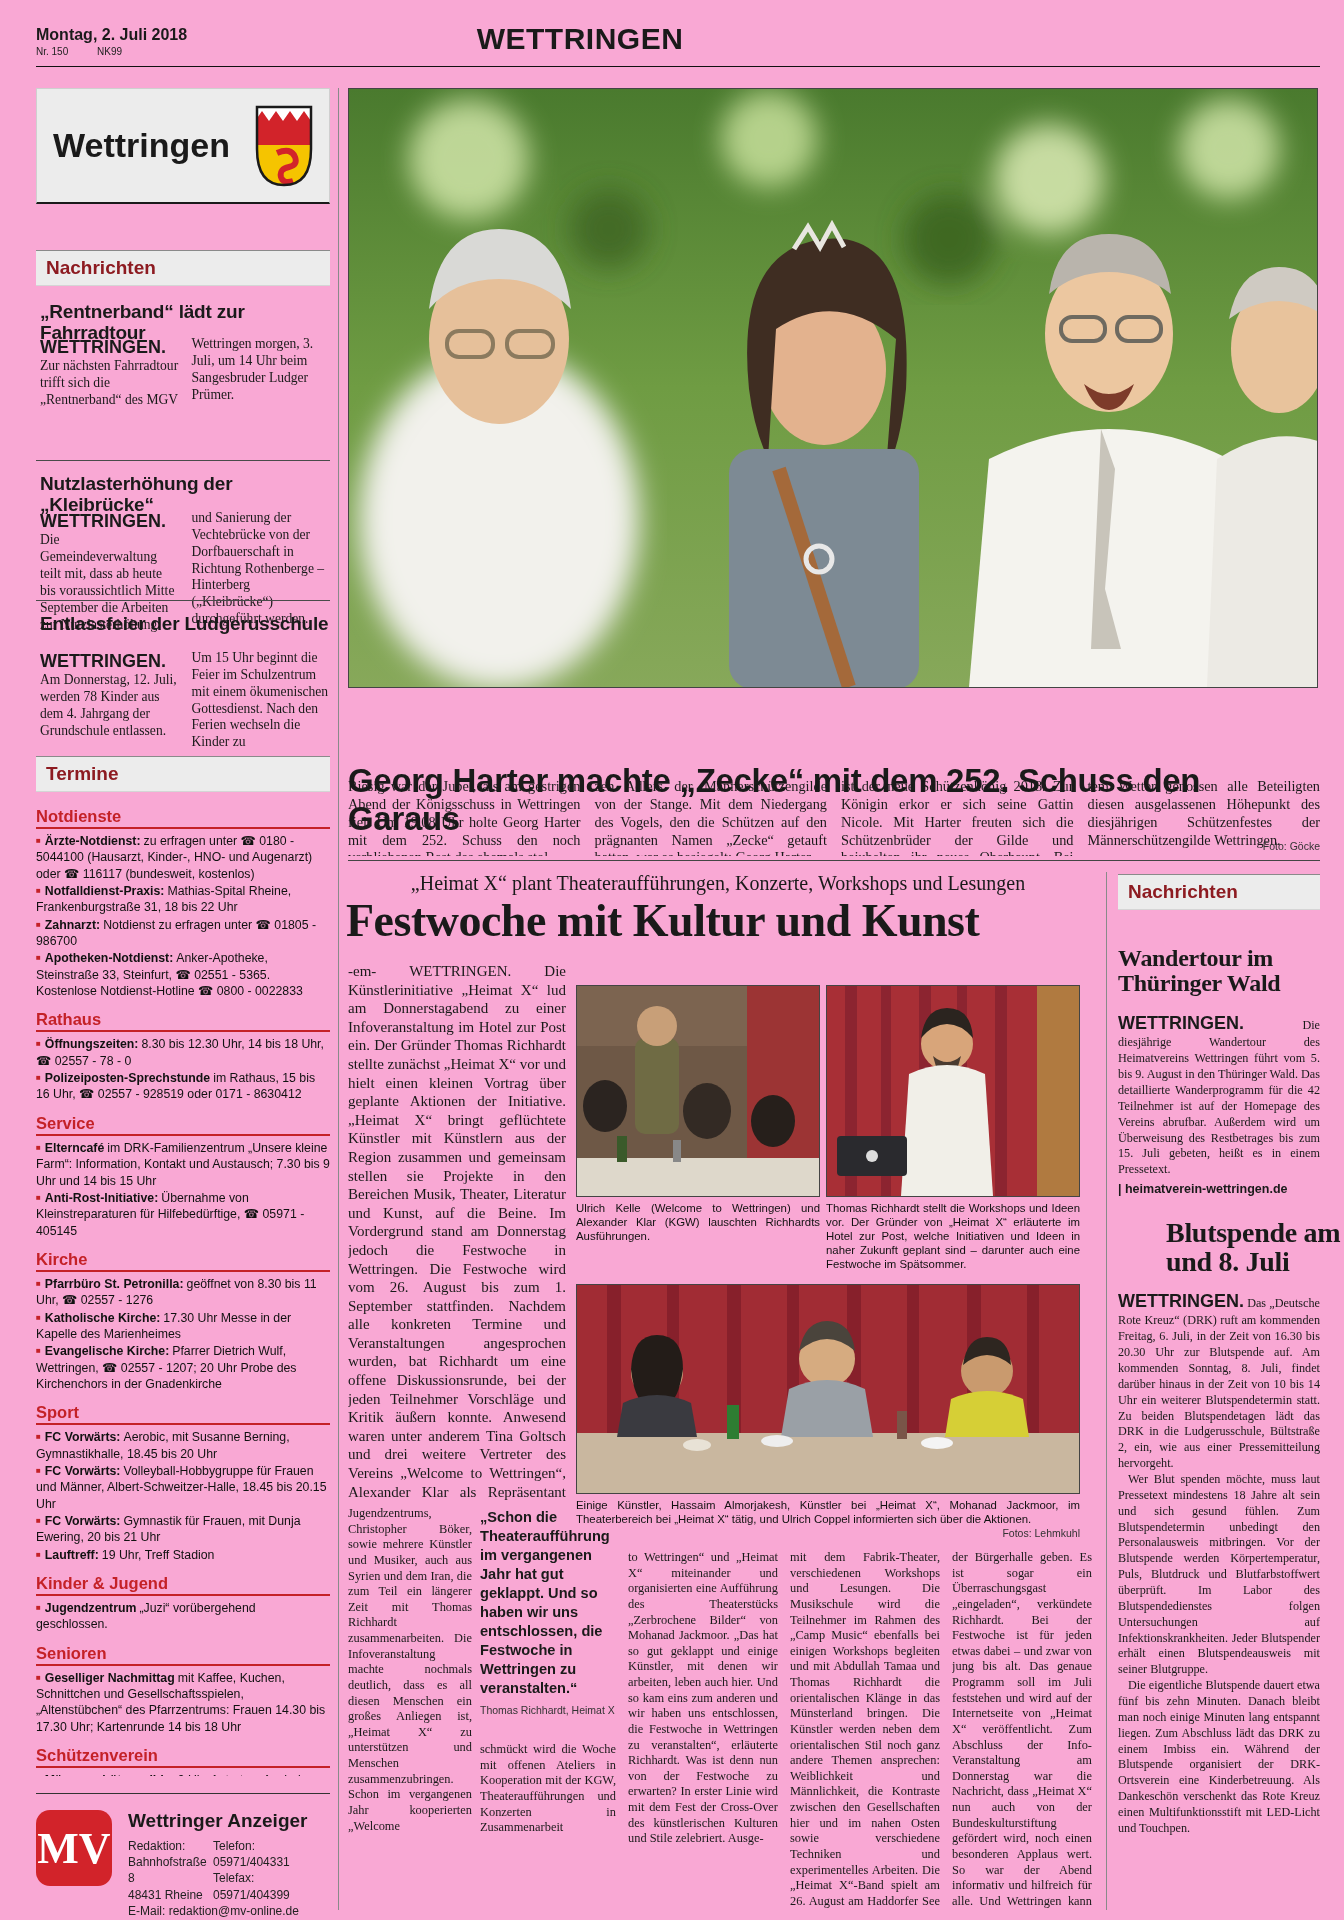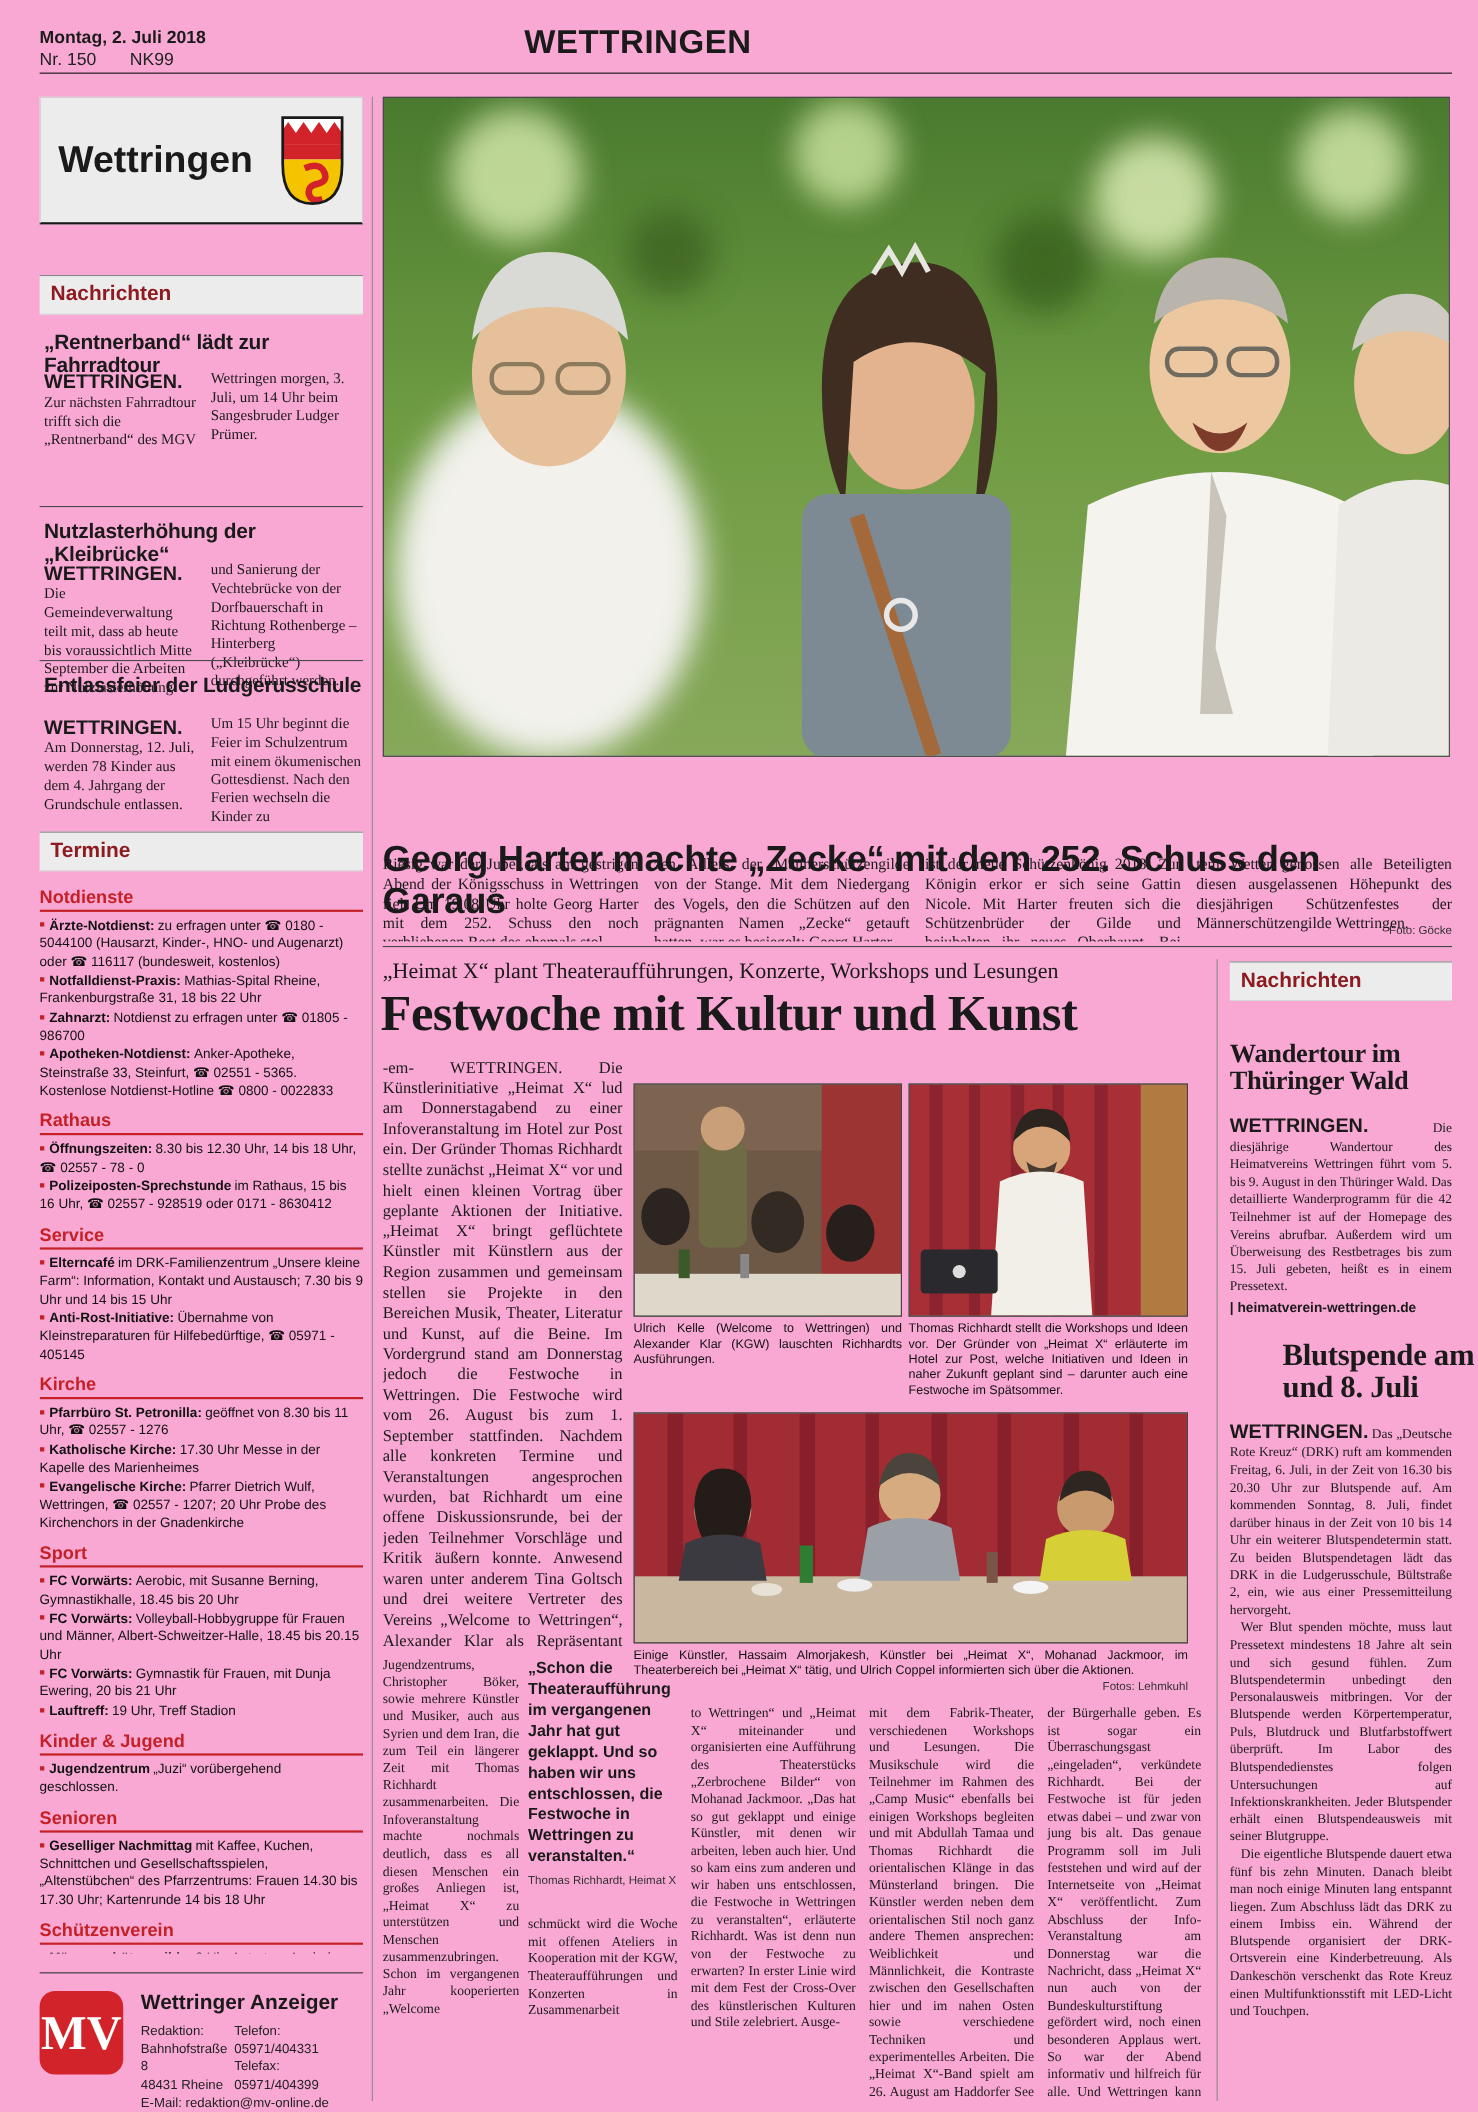"Nr. 150 NK99" .issue-line { font-size: 16px -> 10px }
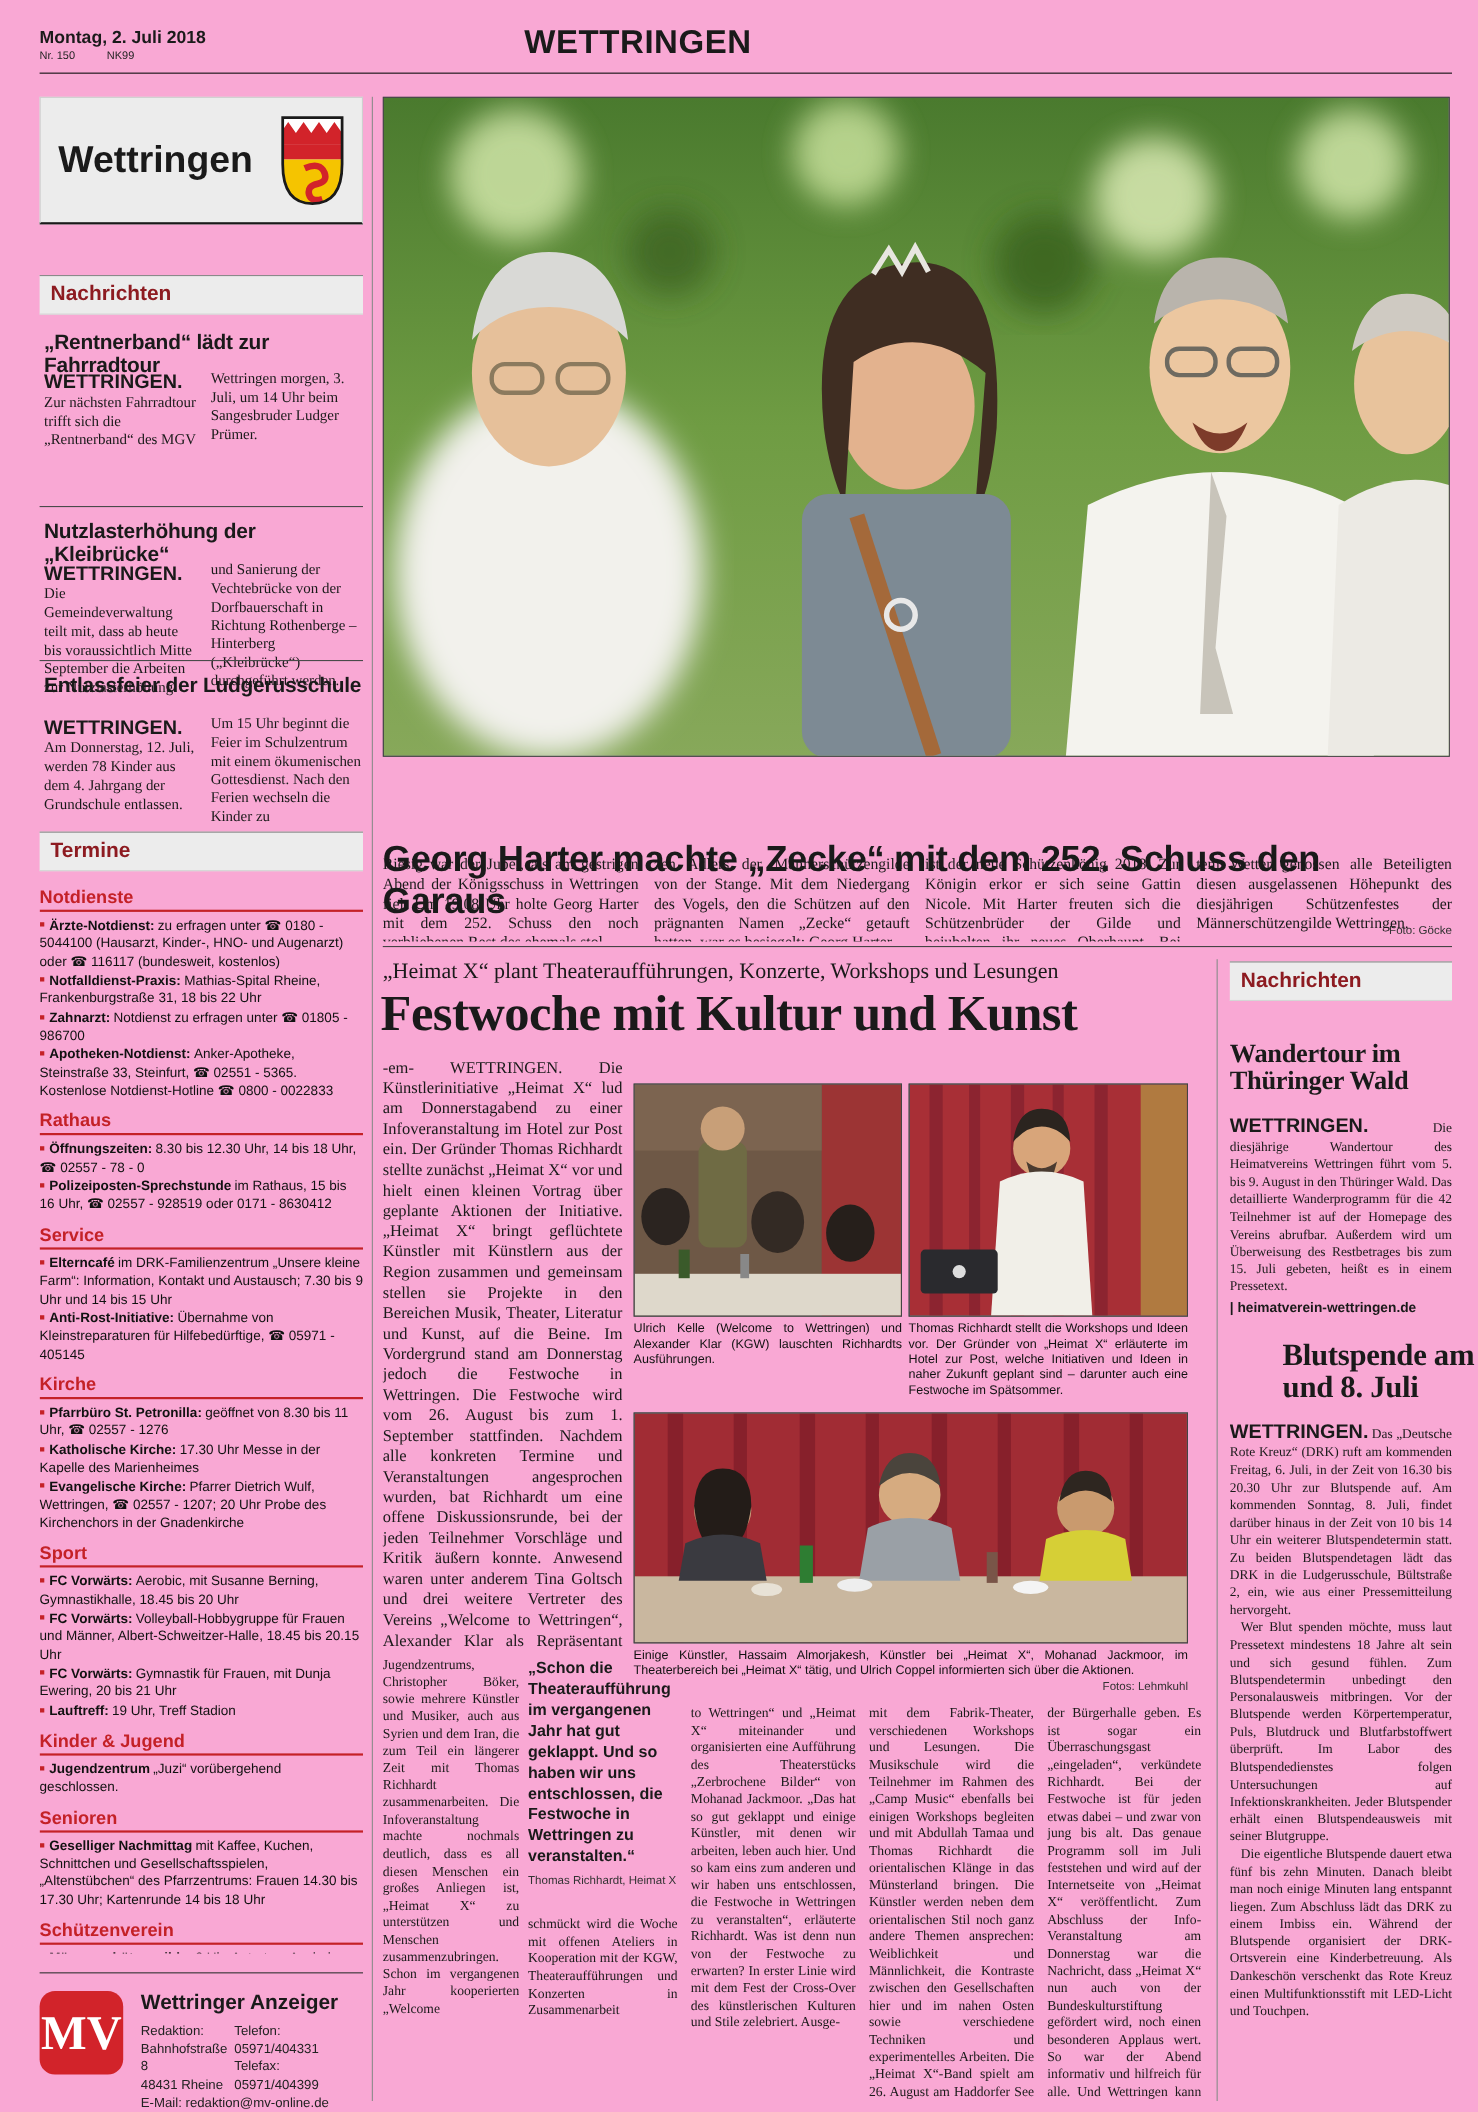"„Heimat X“ plant Theateraufführungen," div.abs { text-align: none -> center }
